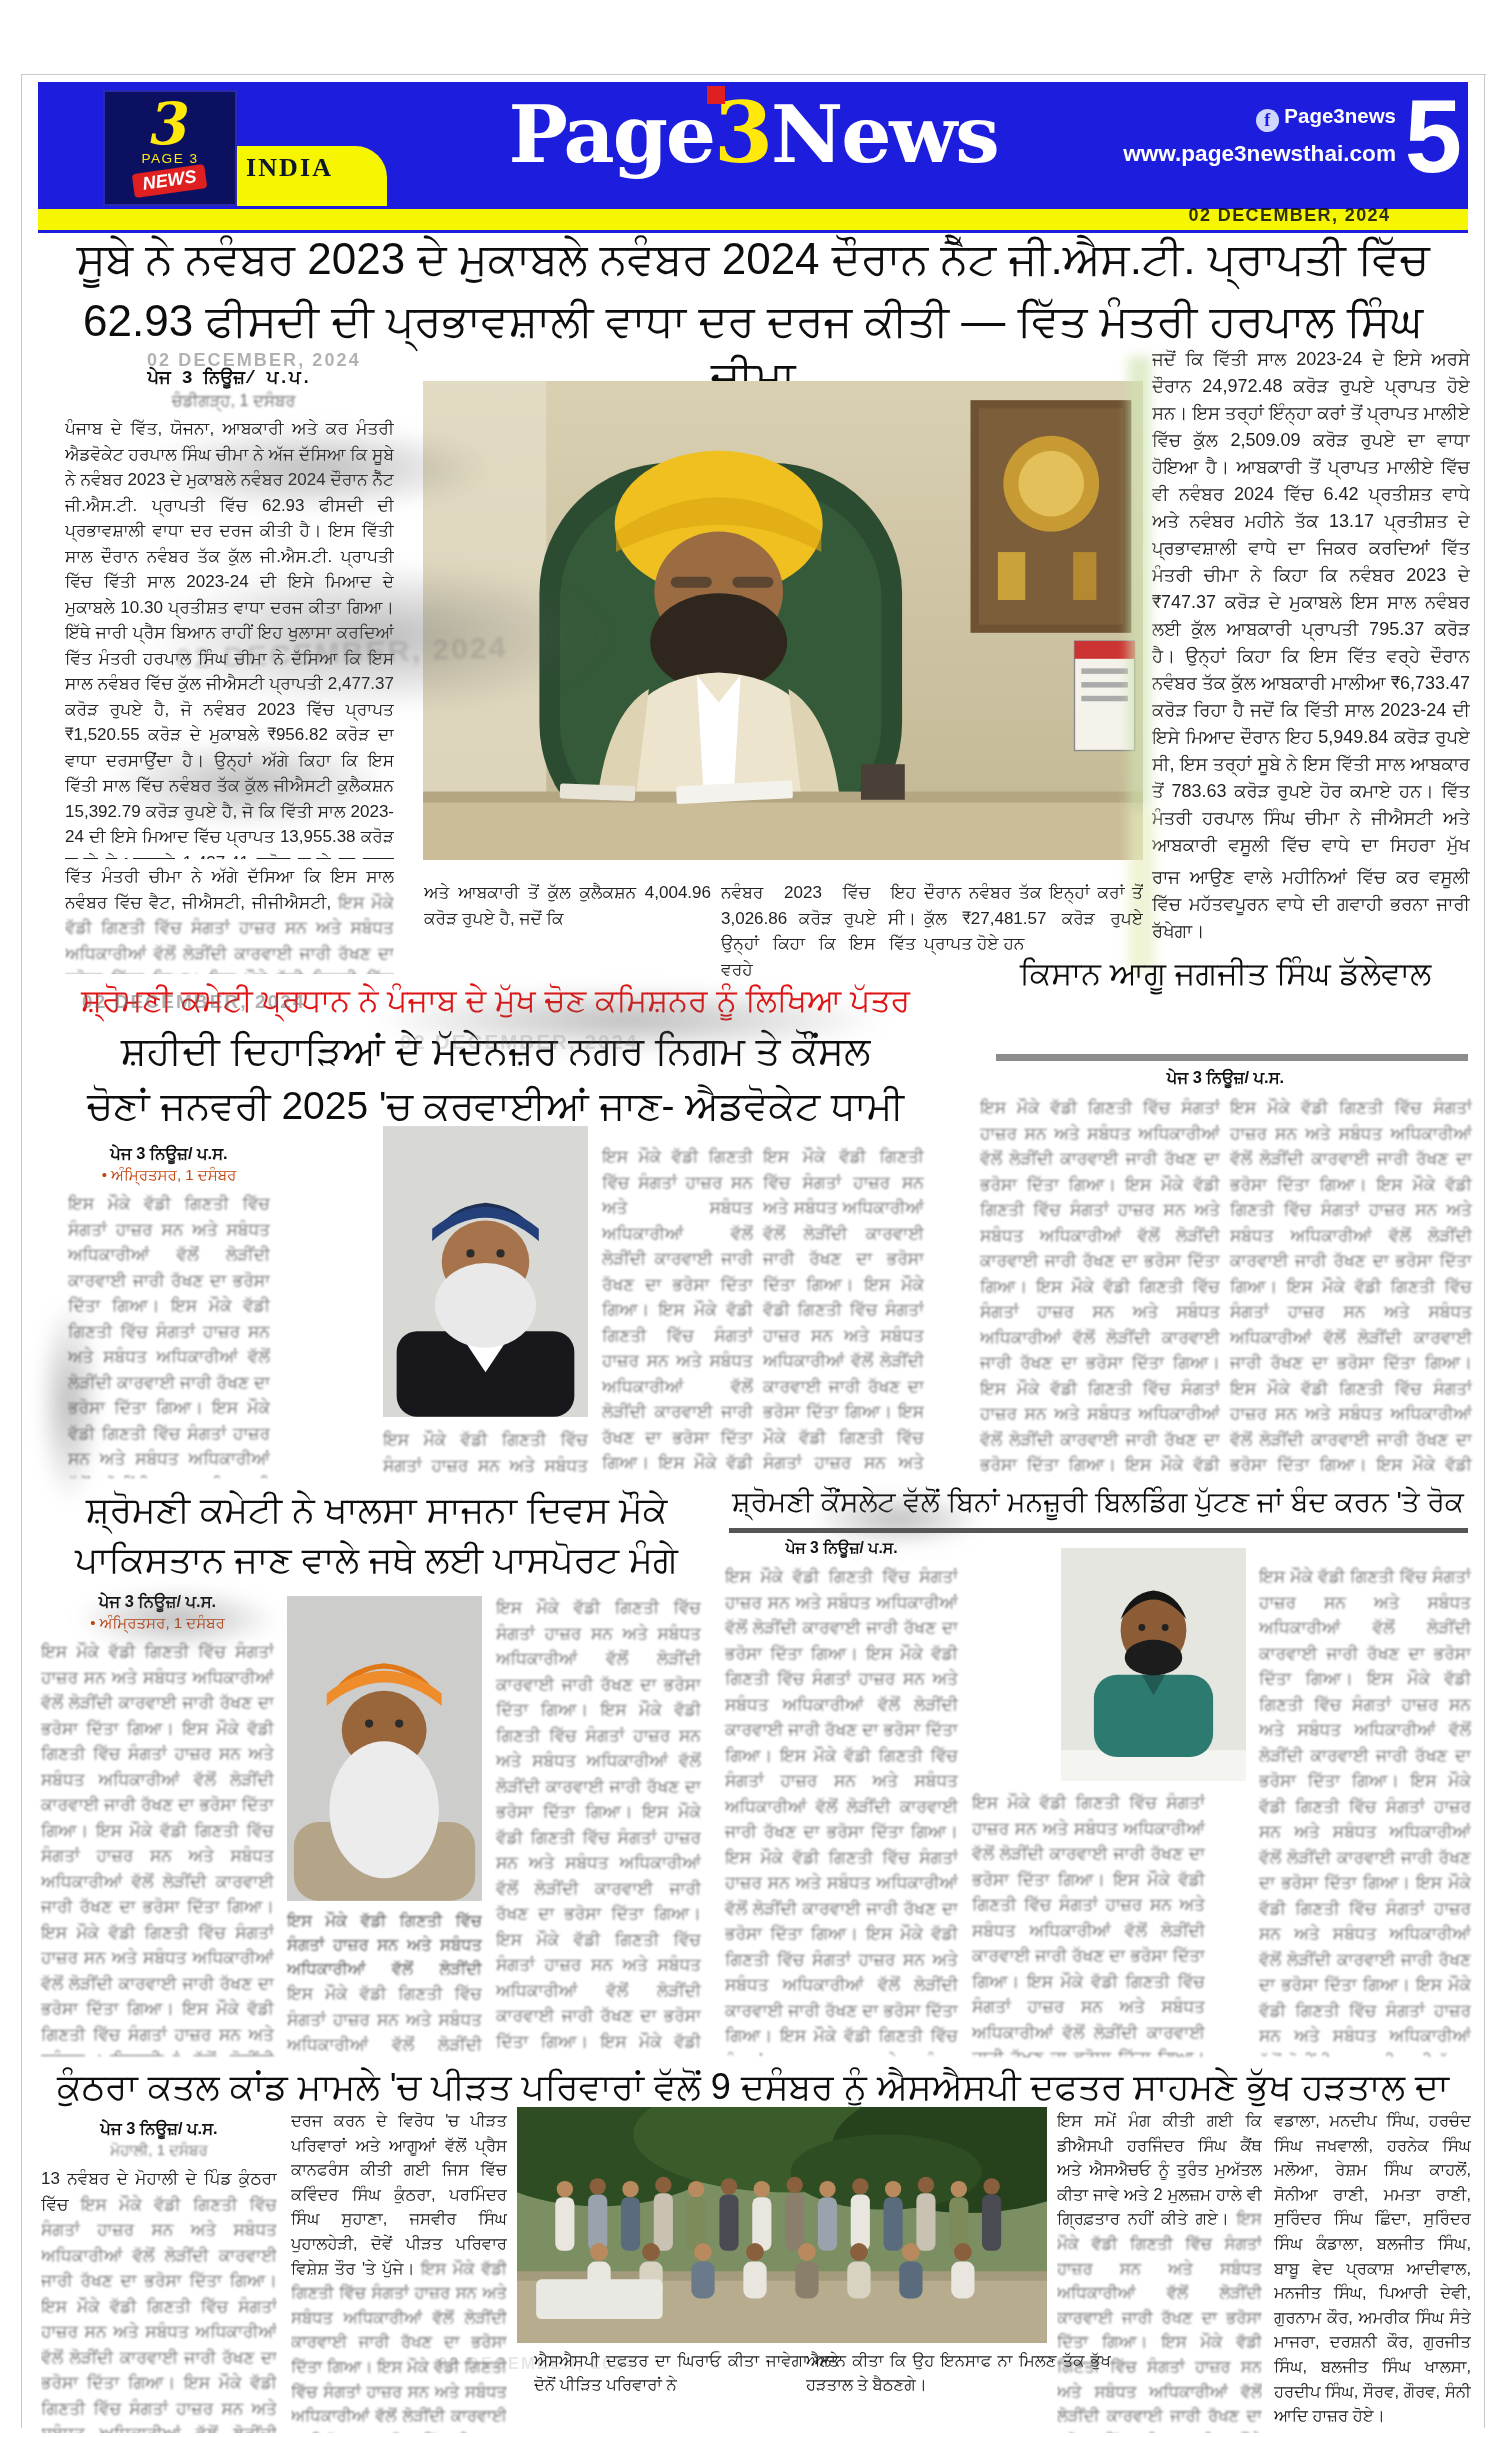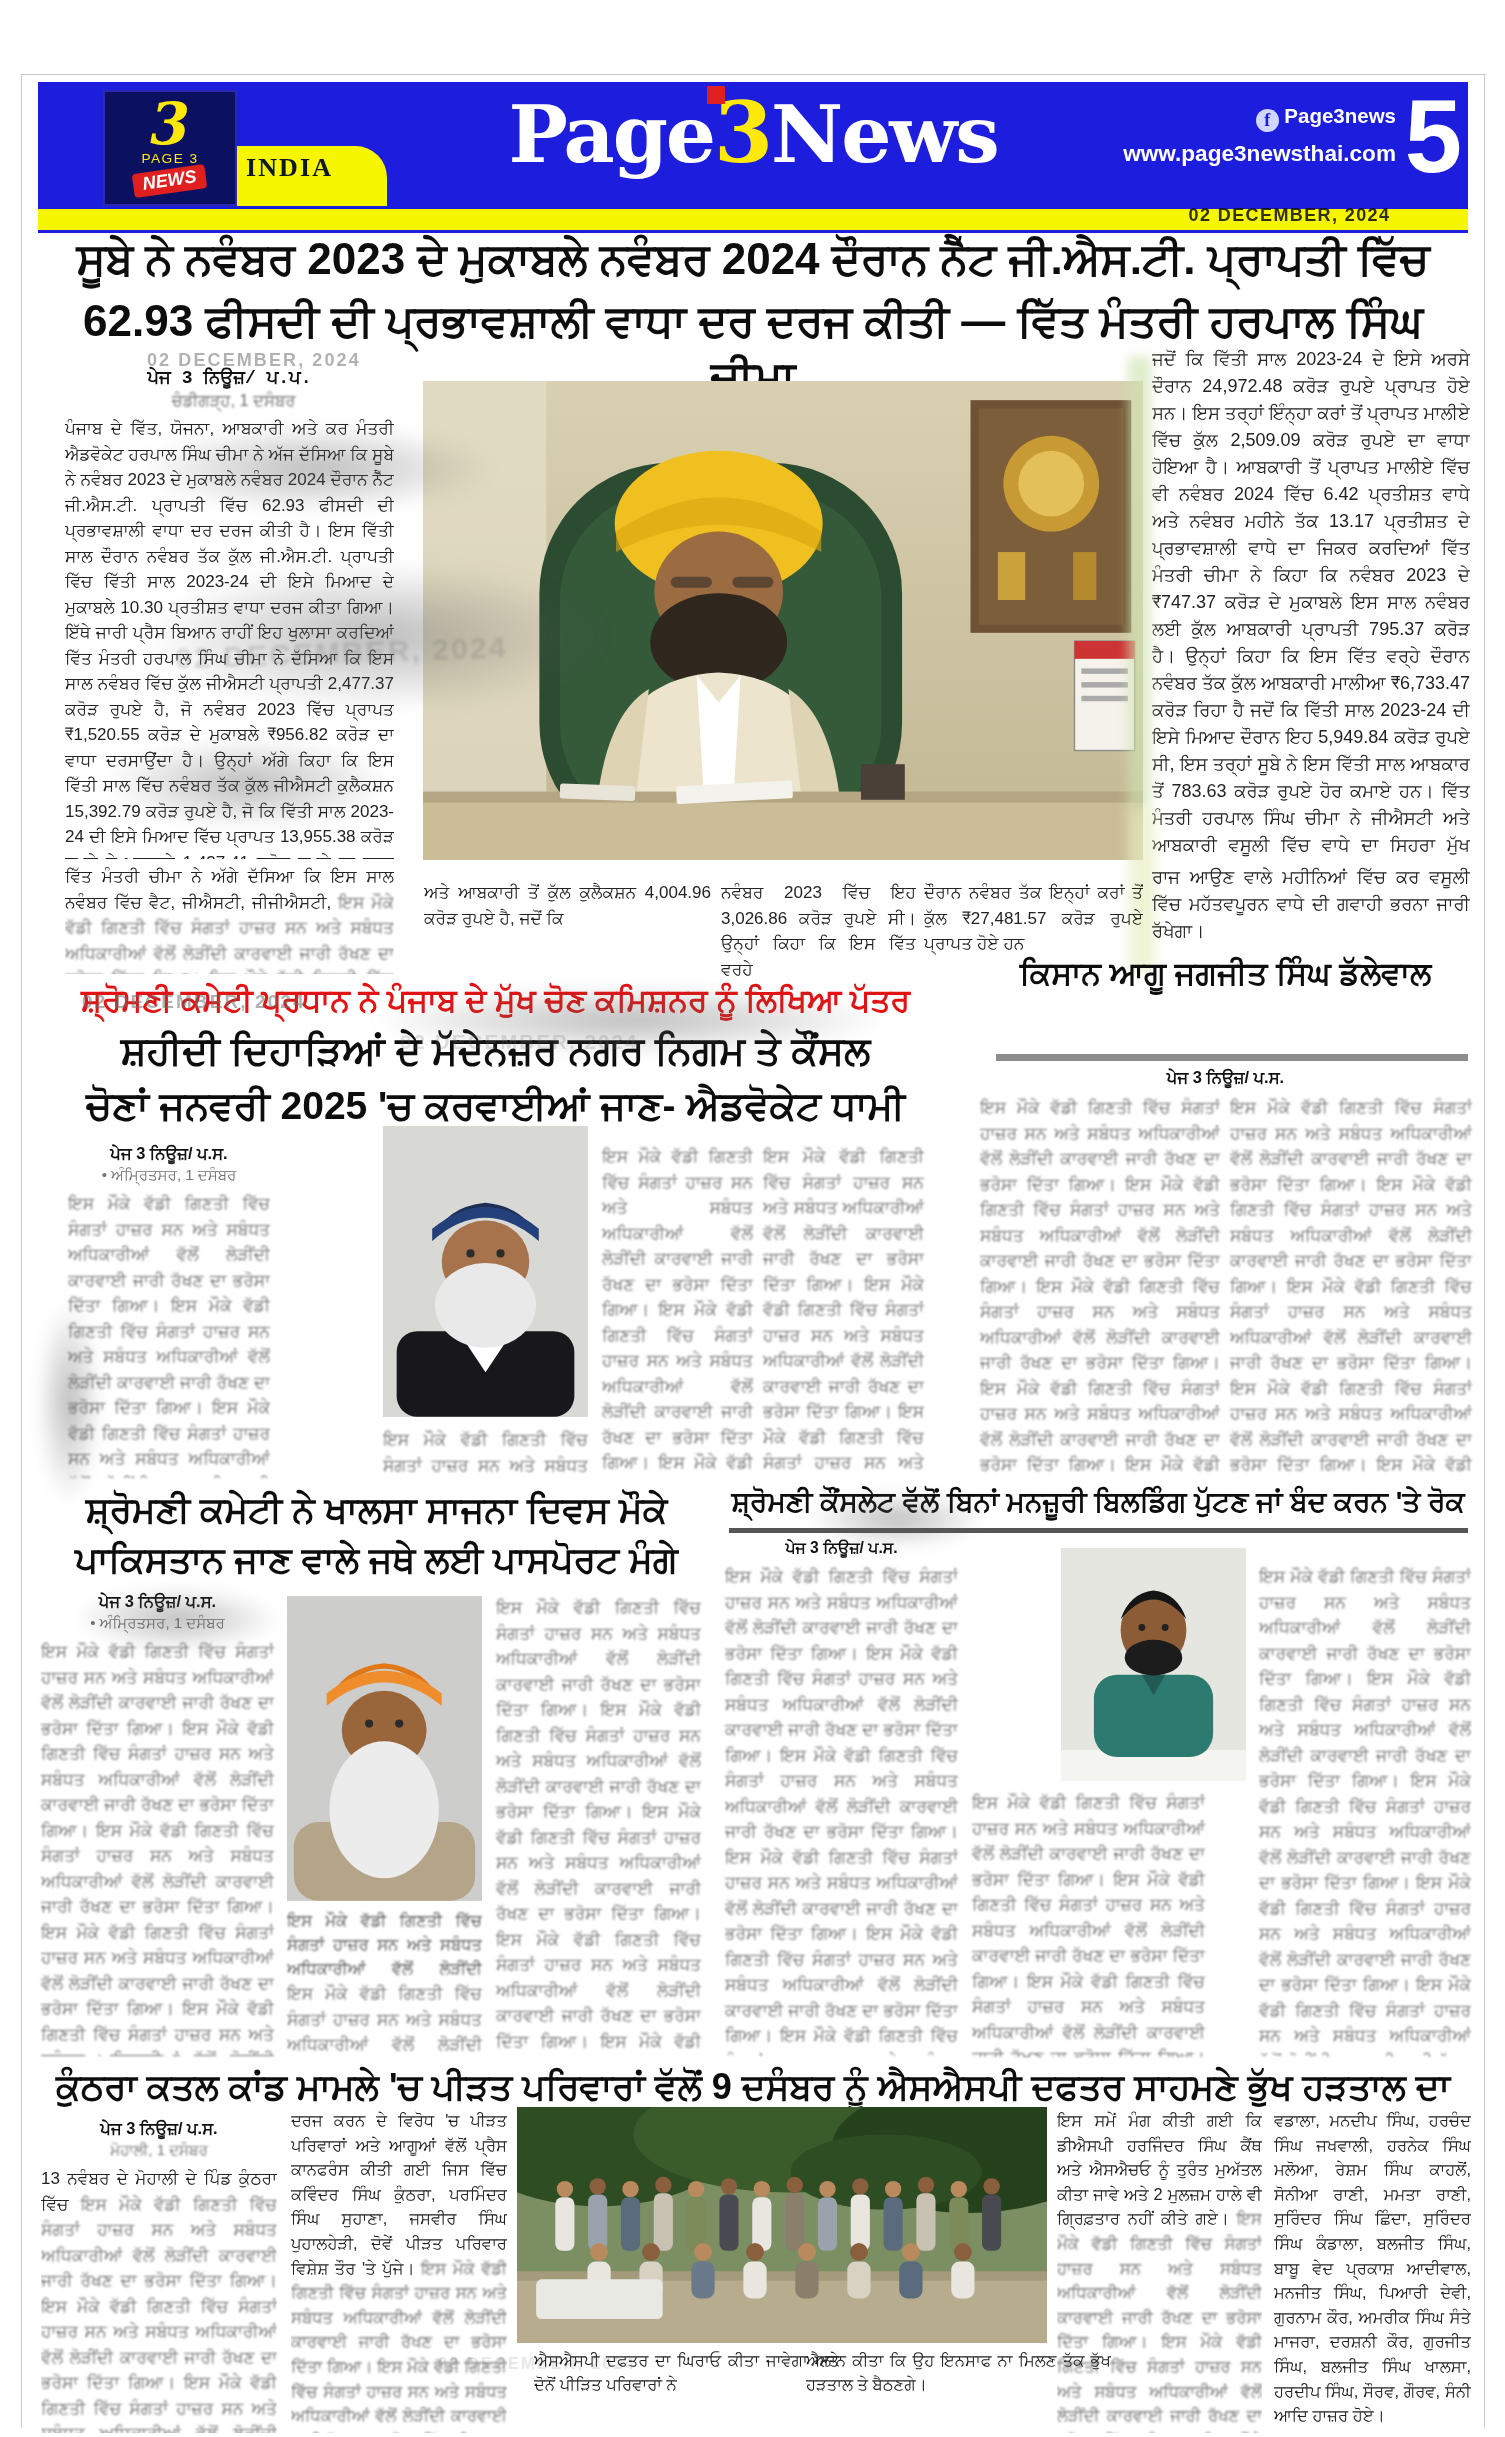"ਸੂਬੇ ਨੇ ਨਵੰਬਰ 2023 ਦੇ" .hl { font-weight: bold -> normal }
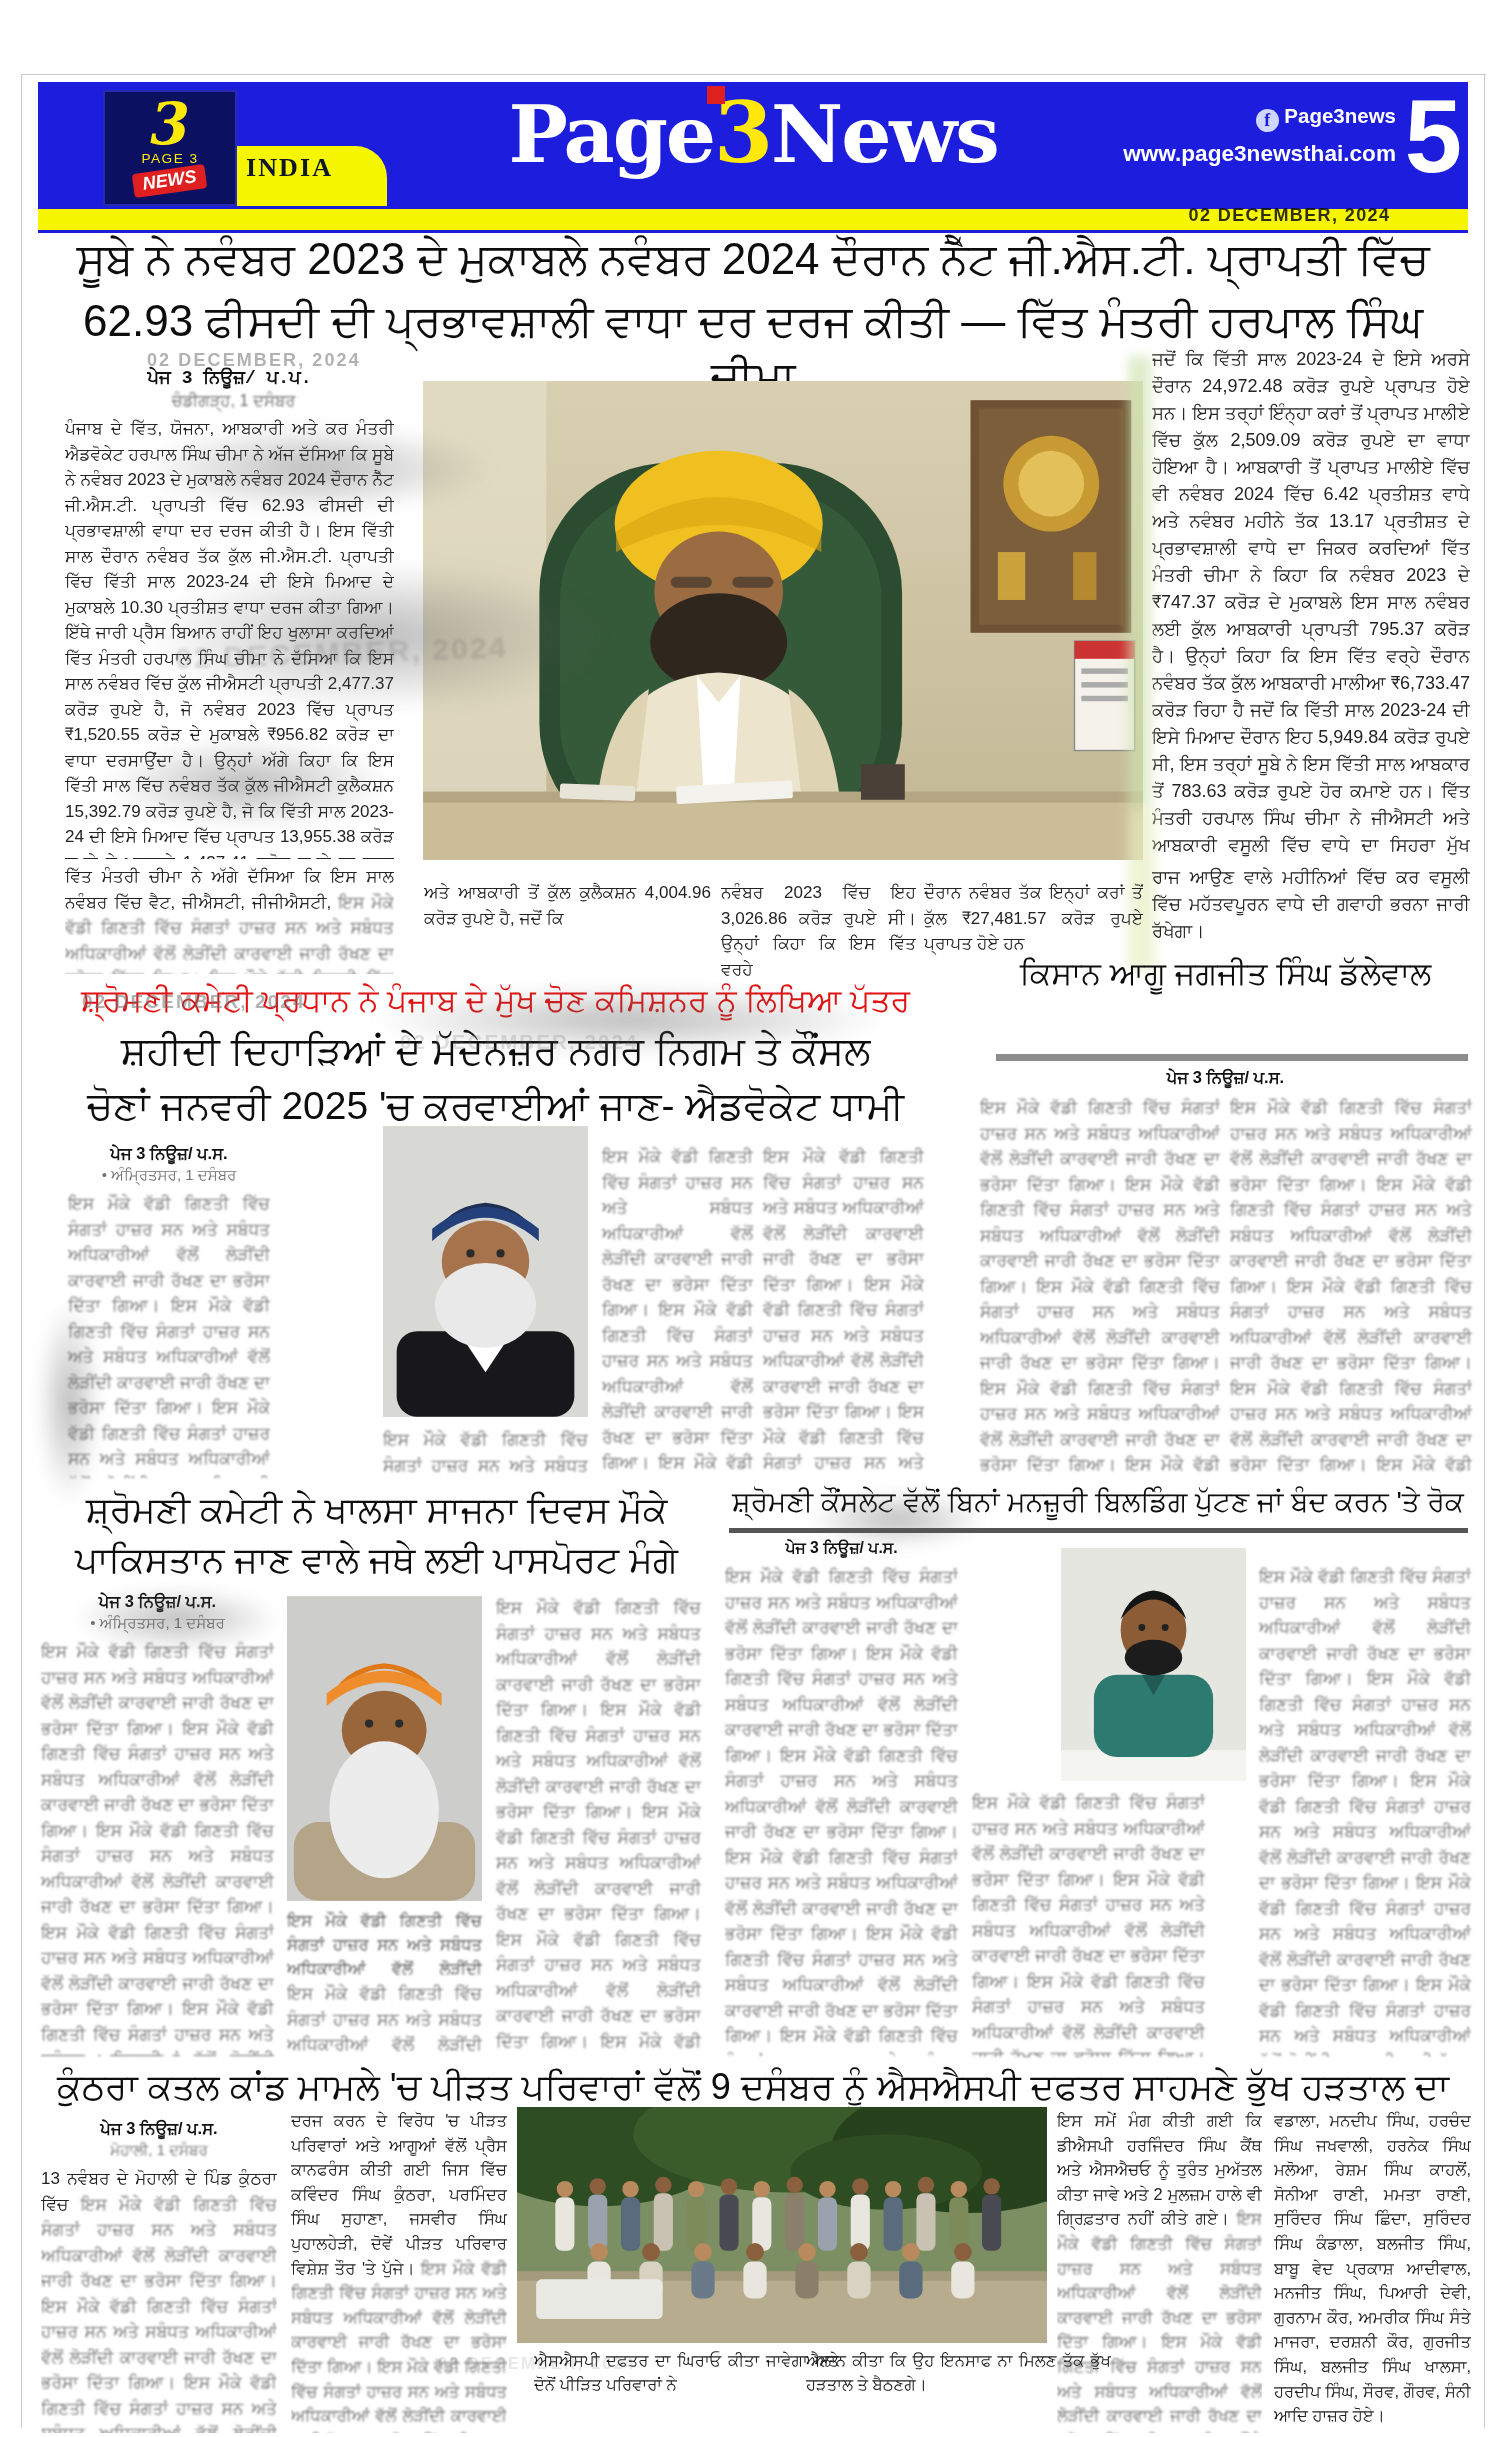"• ਅੰਮ੍ਰਿਤਸਰ, 1 ਦਸੰਬਰ" .dl { color: #737373 -> #c2410c }
